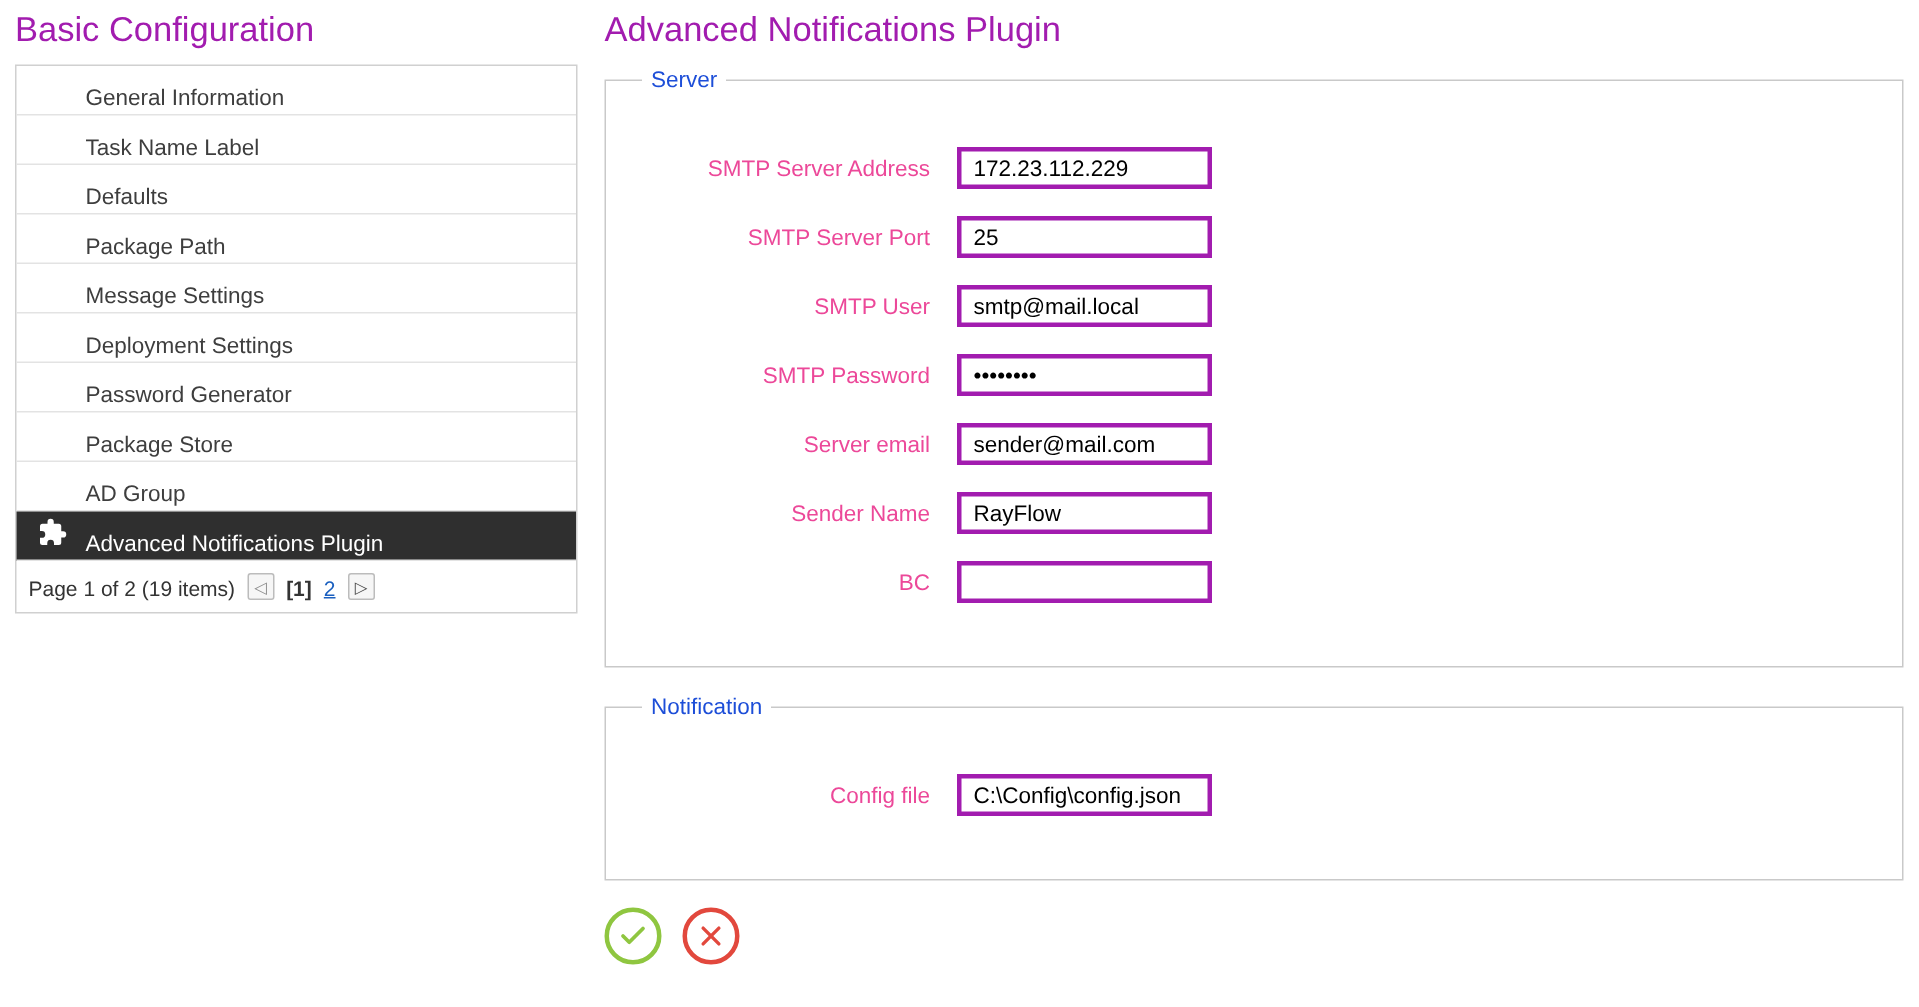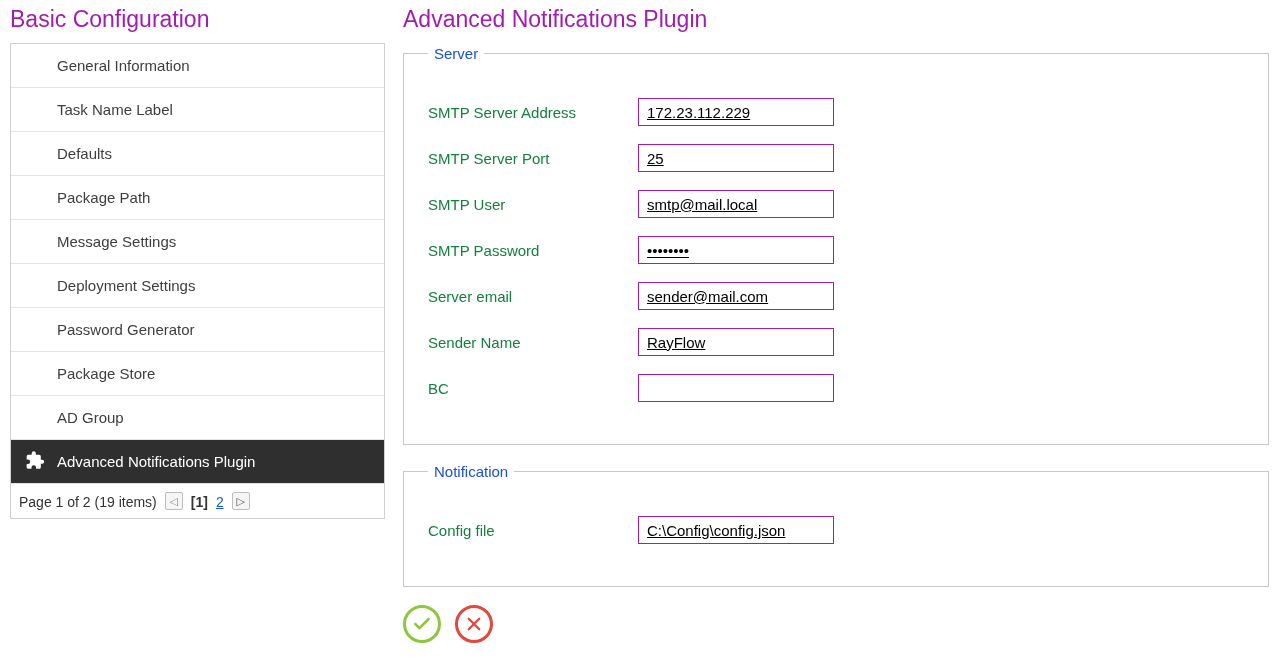"General Information" .list-item { padding: 13px 12px 13px 46px -> 13px 12px 2px 46px }
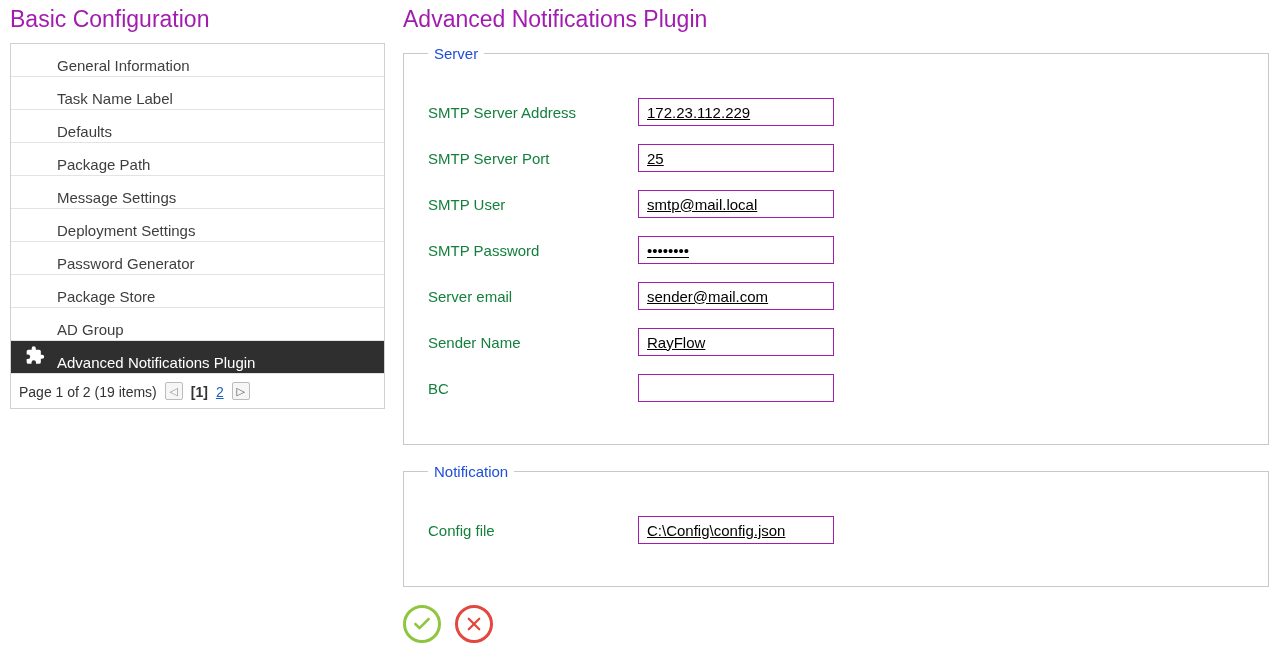"SMTP Server Address" .field-row label { color: #15803d -> #ec4899; text-align: left -> right }
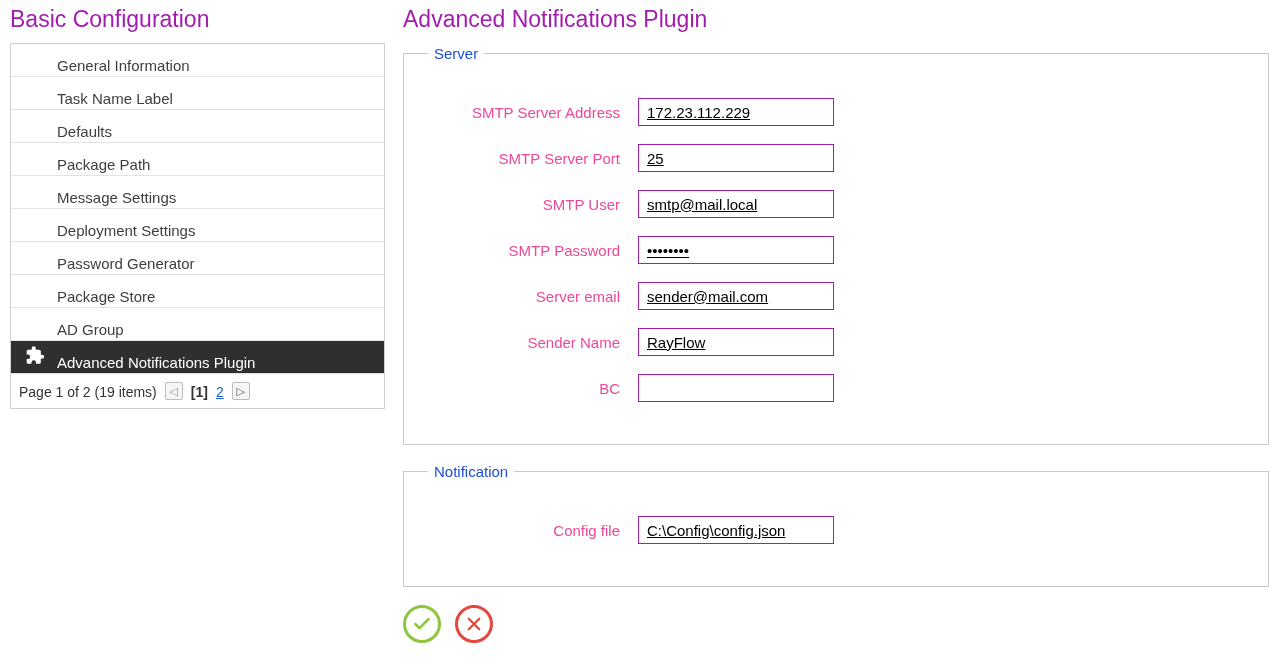"172.23.112.229" .field-row input[type=text], .field-row input[type=password] { border: 1px solid #a21caf -> 3px solid #a21caf; text-decoration: underline -> none; width: 196px -> 170px }
